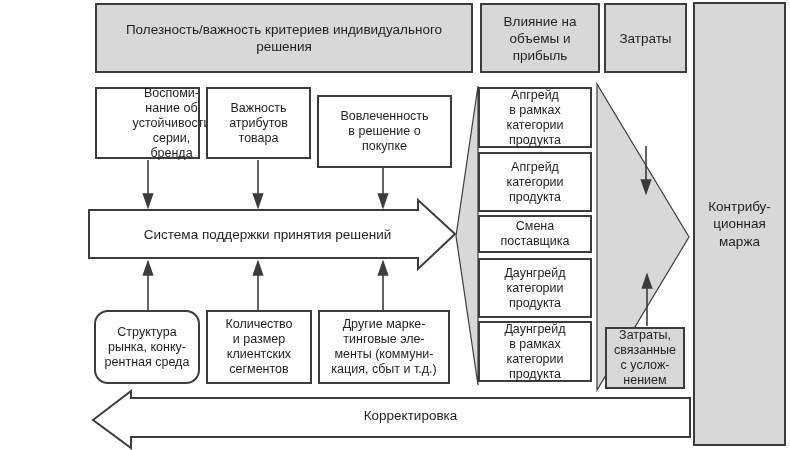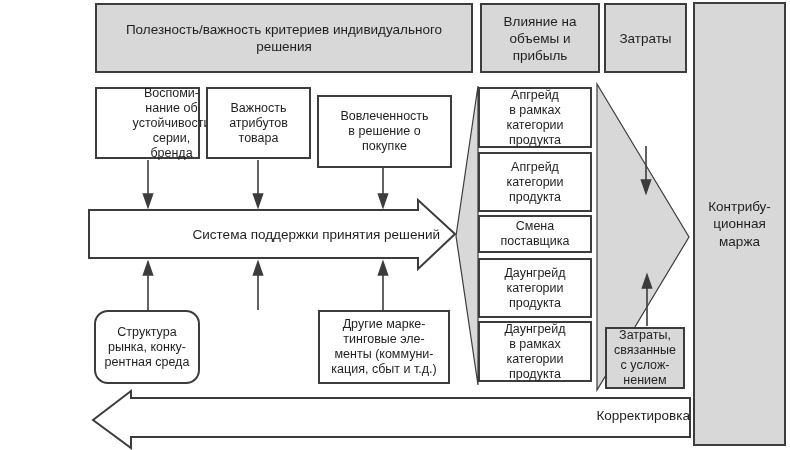"Система поддержки принятия решений" .alabel { justify-content: flex-end -> center }
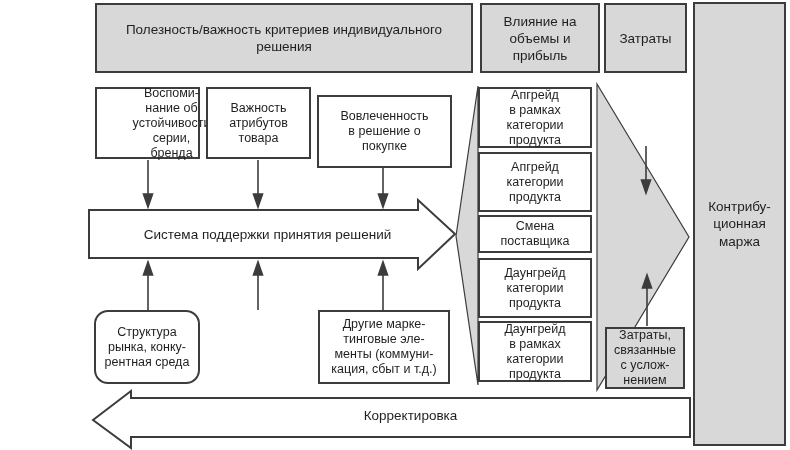"Количество" div.box { html: none -> <div> <span>Количество и размер клиентских сегментов</span> </div> }
